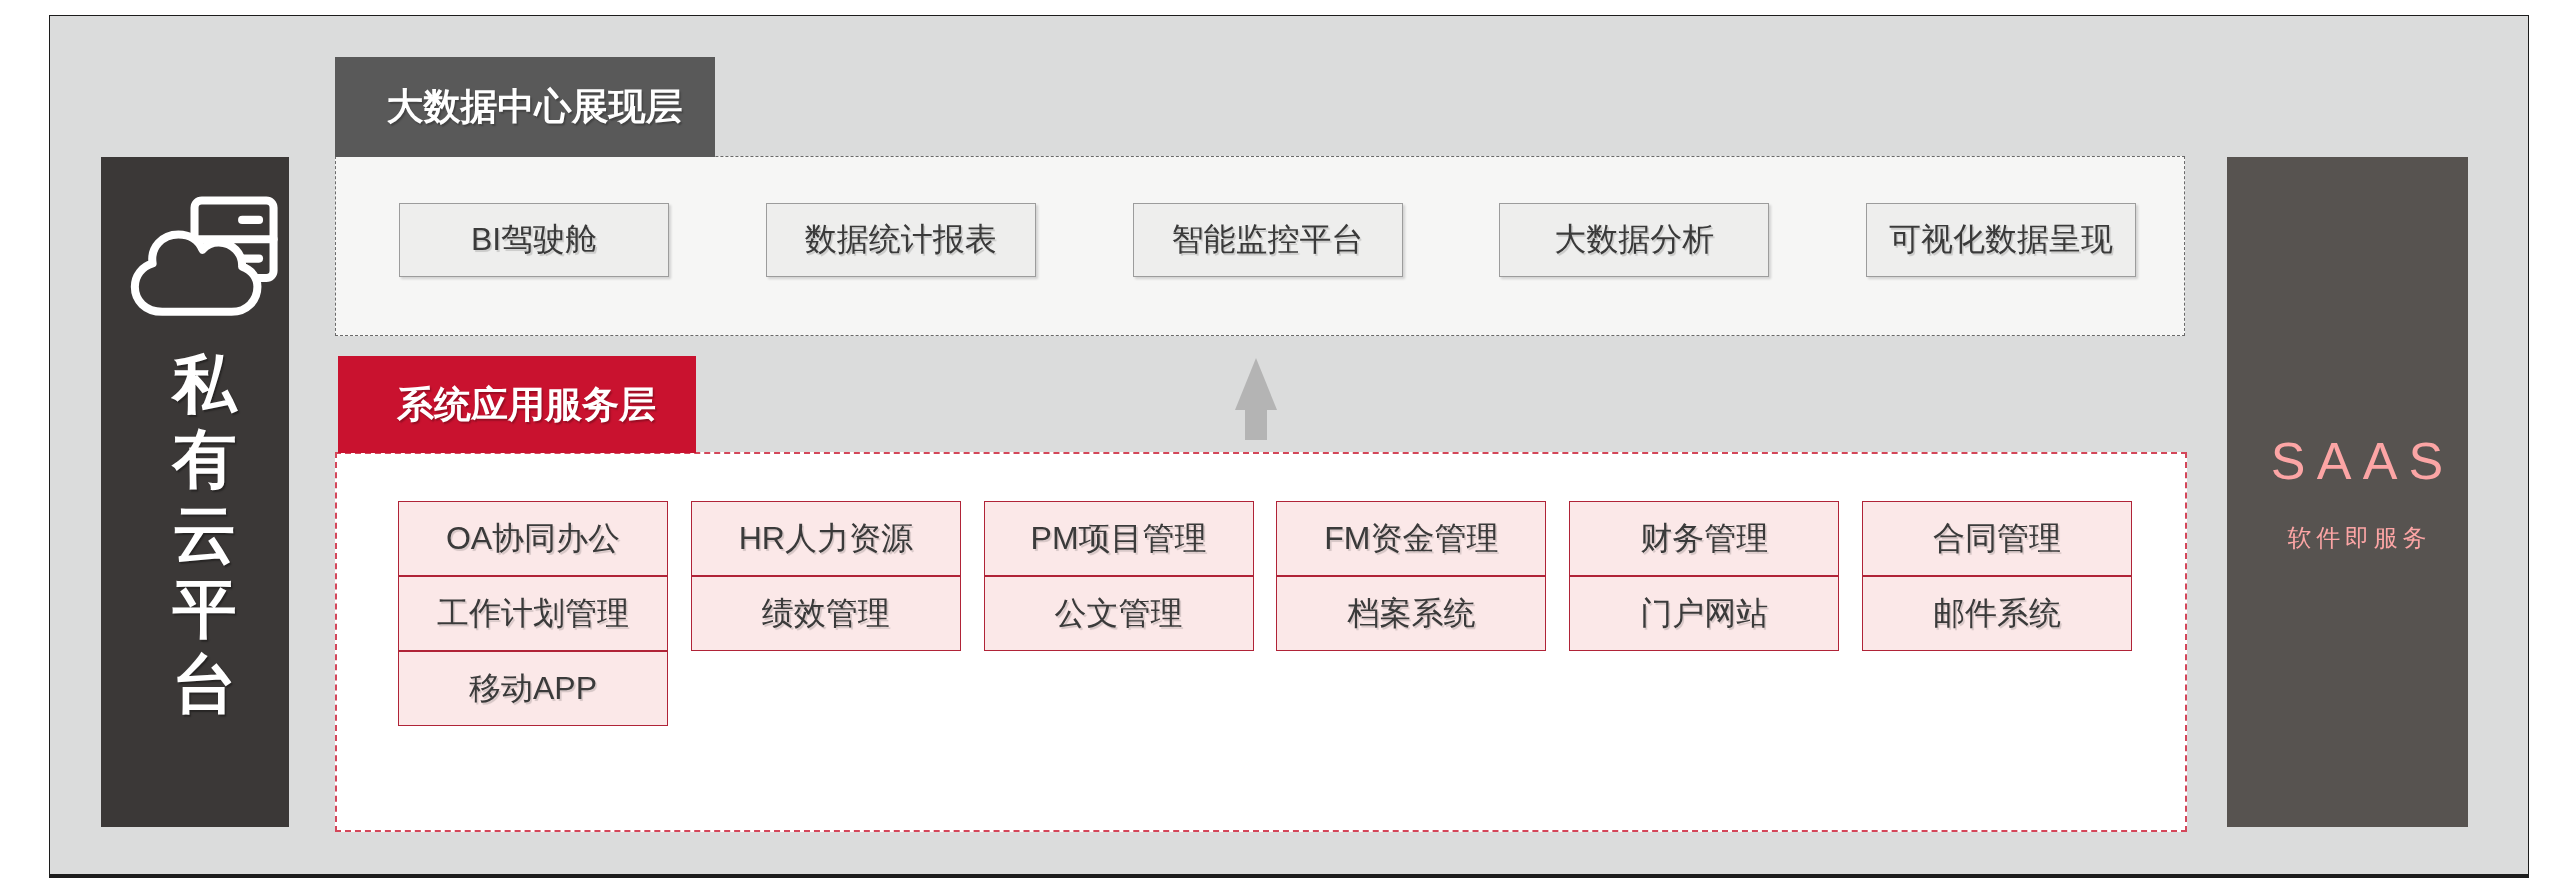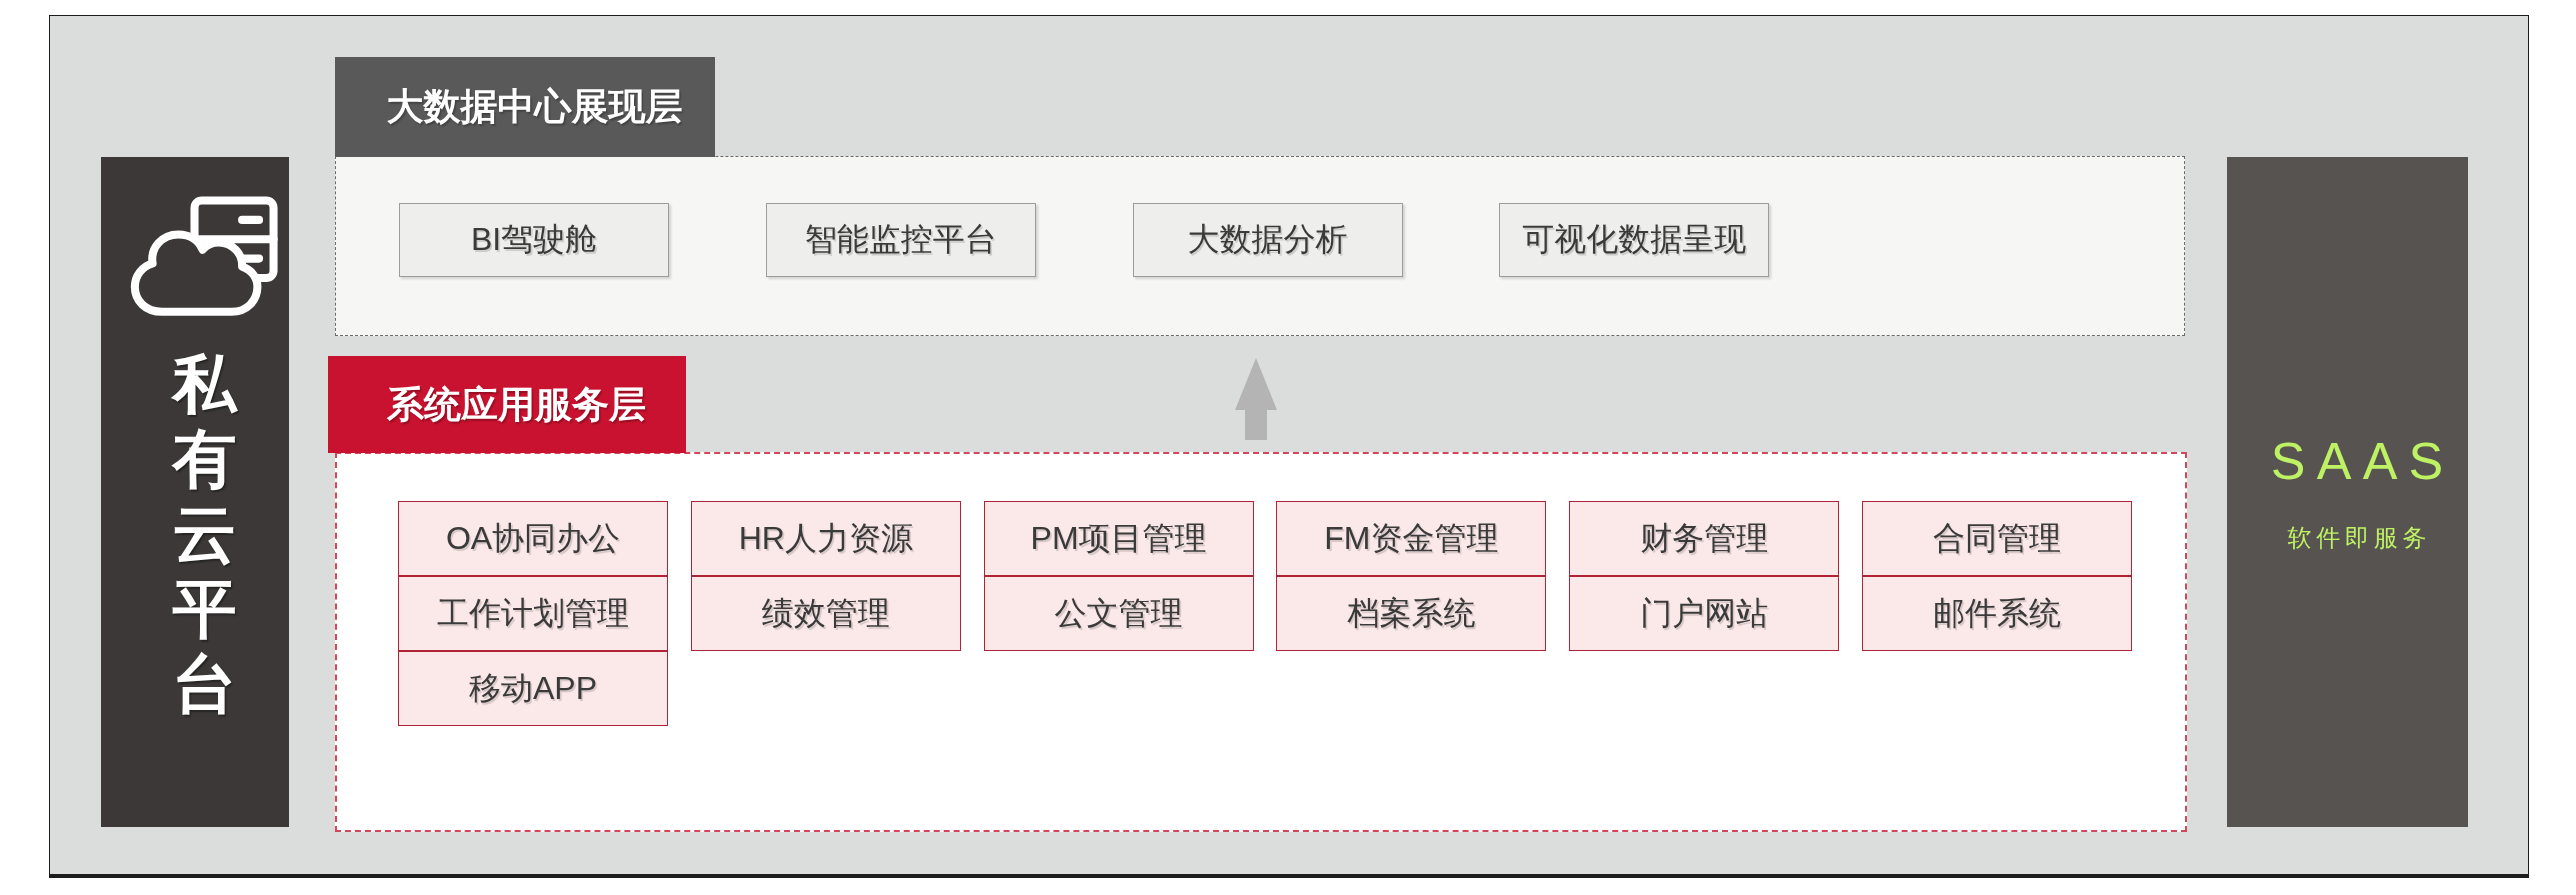"数据统计报表" div.pres-box { html: none -> <div>数据统计报表</div> }
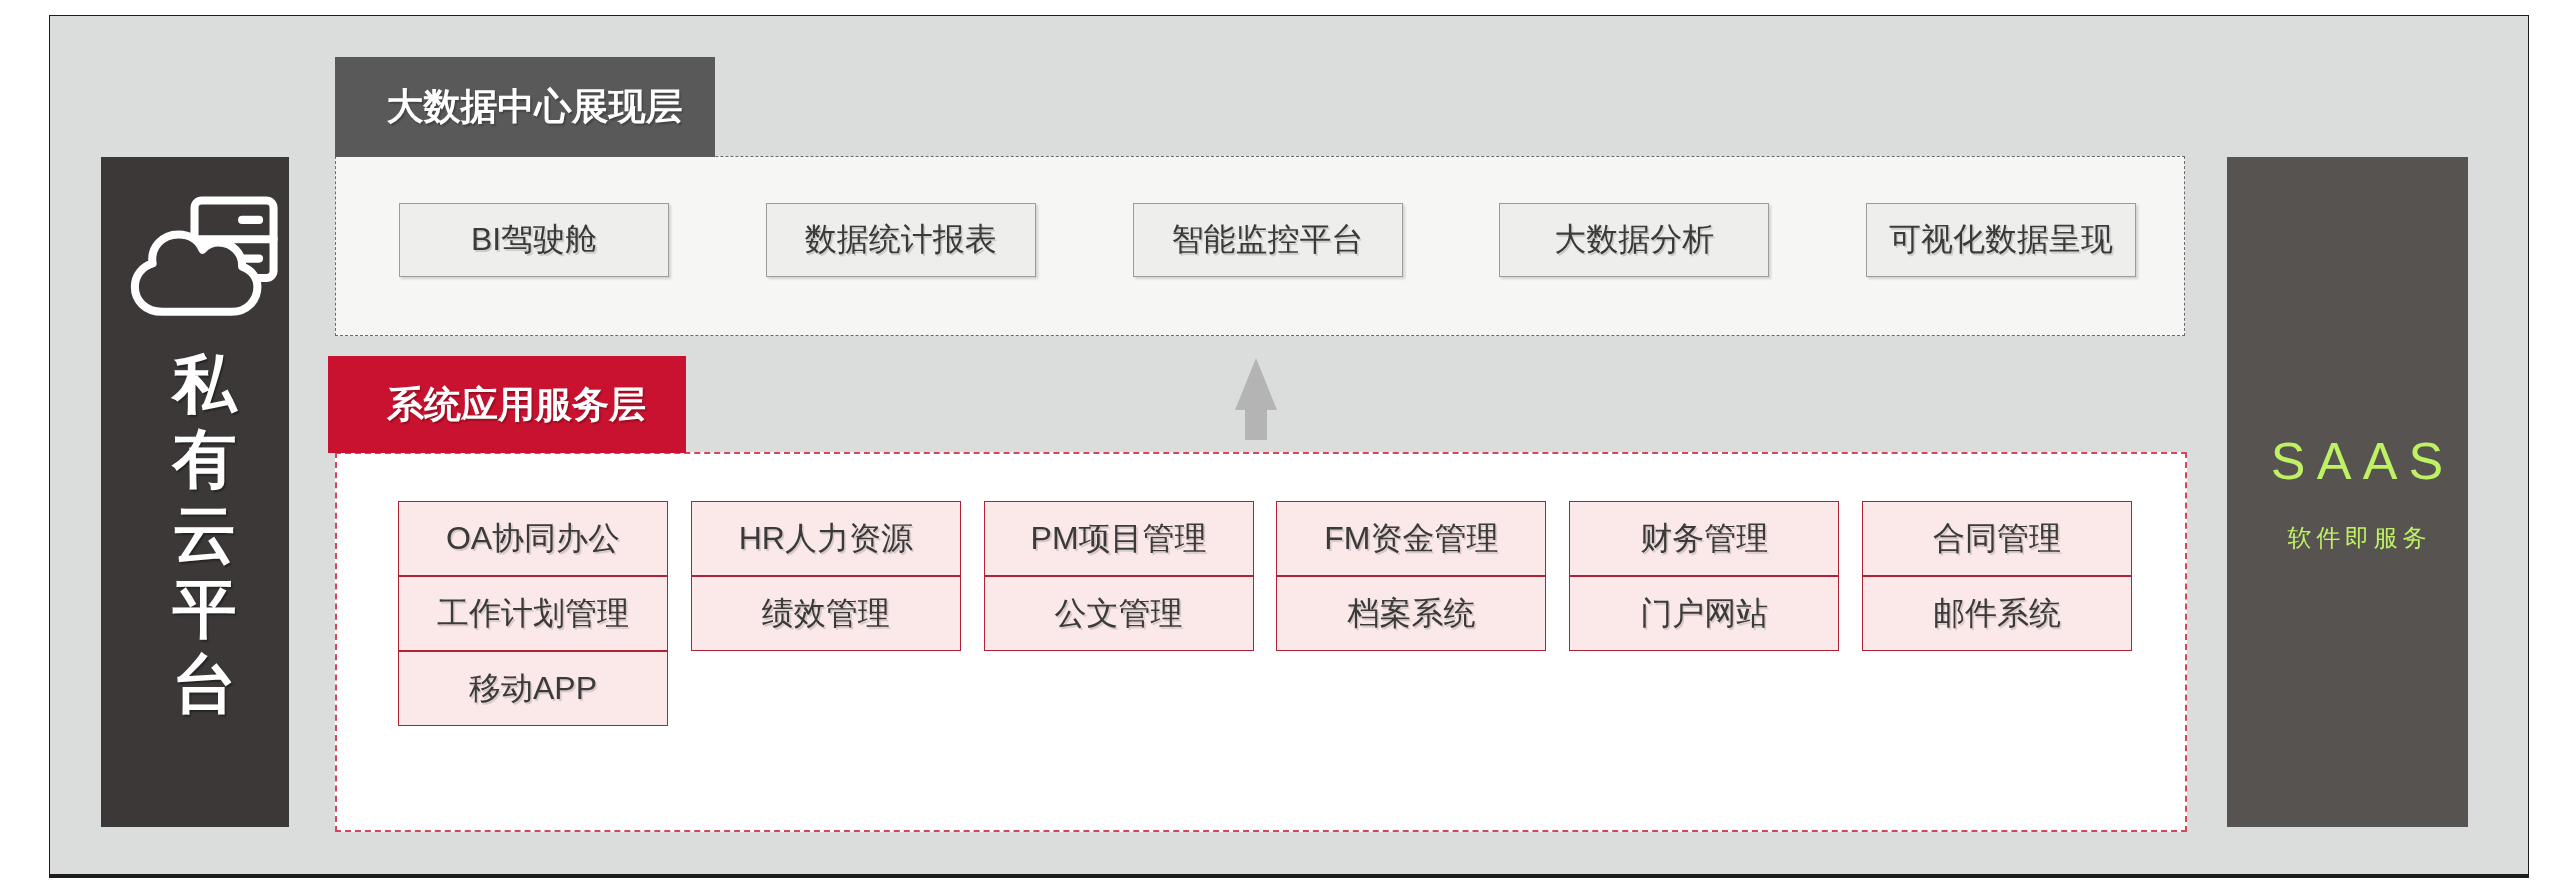"系统应用服务层" .svc-header { left: 278px -> 288px }
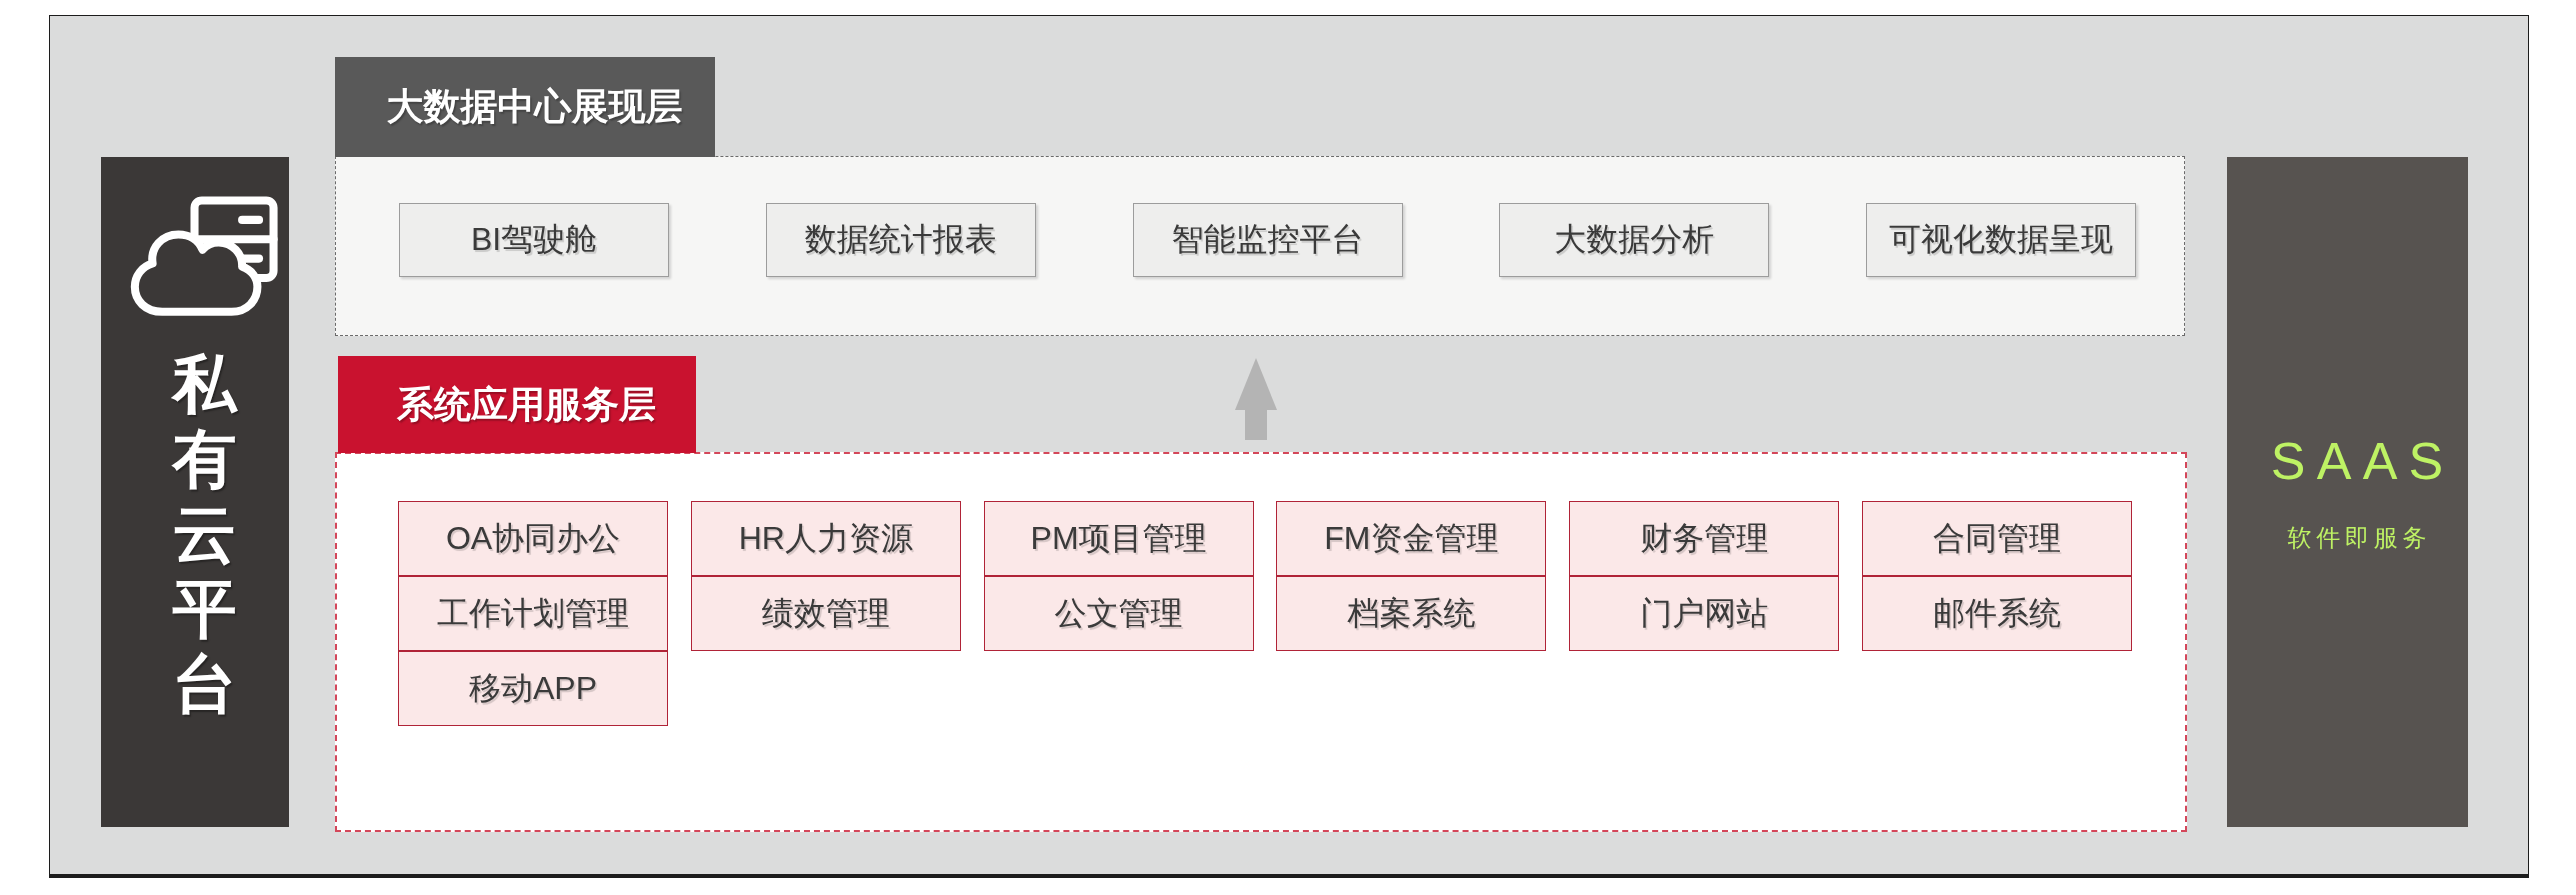"SAAS" .right-bar { color: #bef264 -> #fca5a5 }
